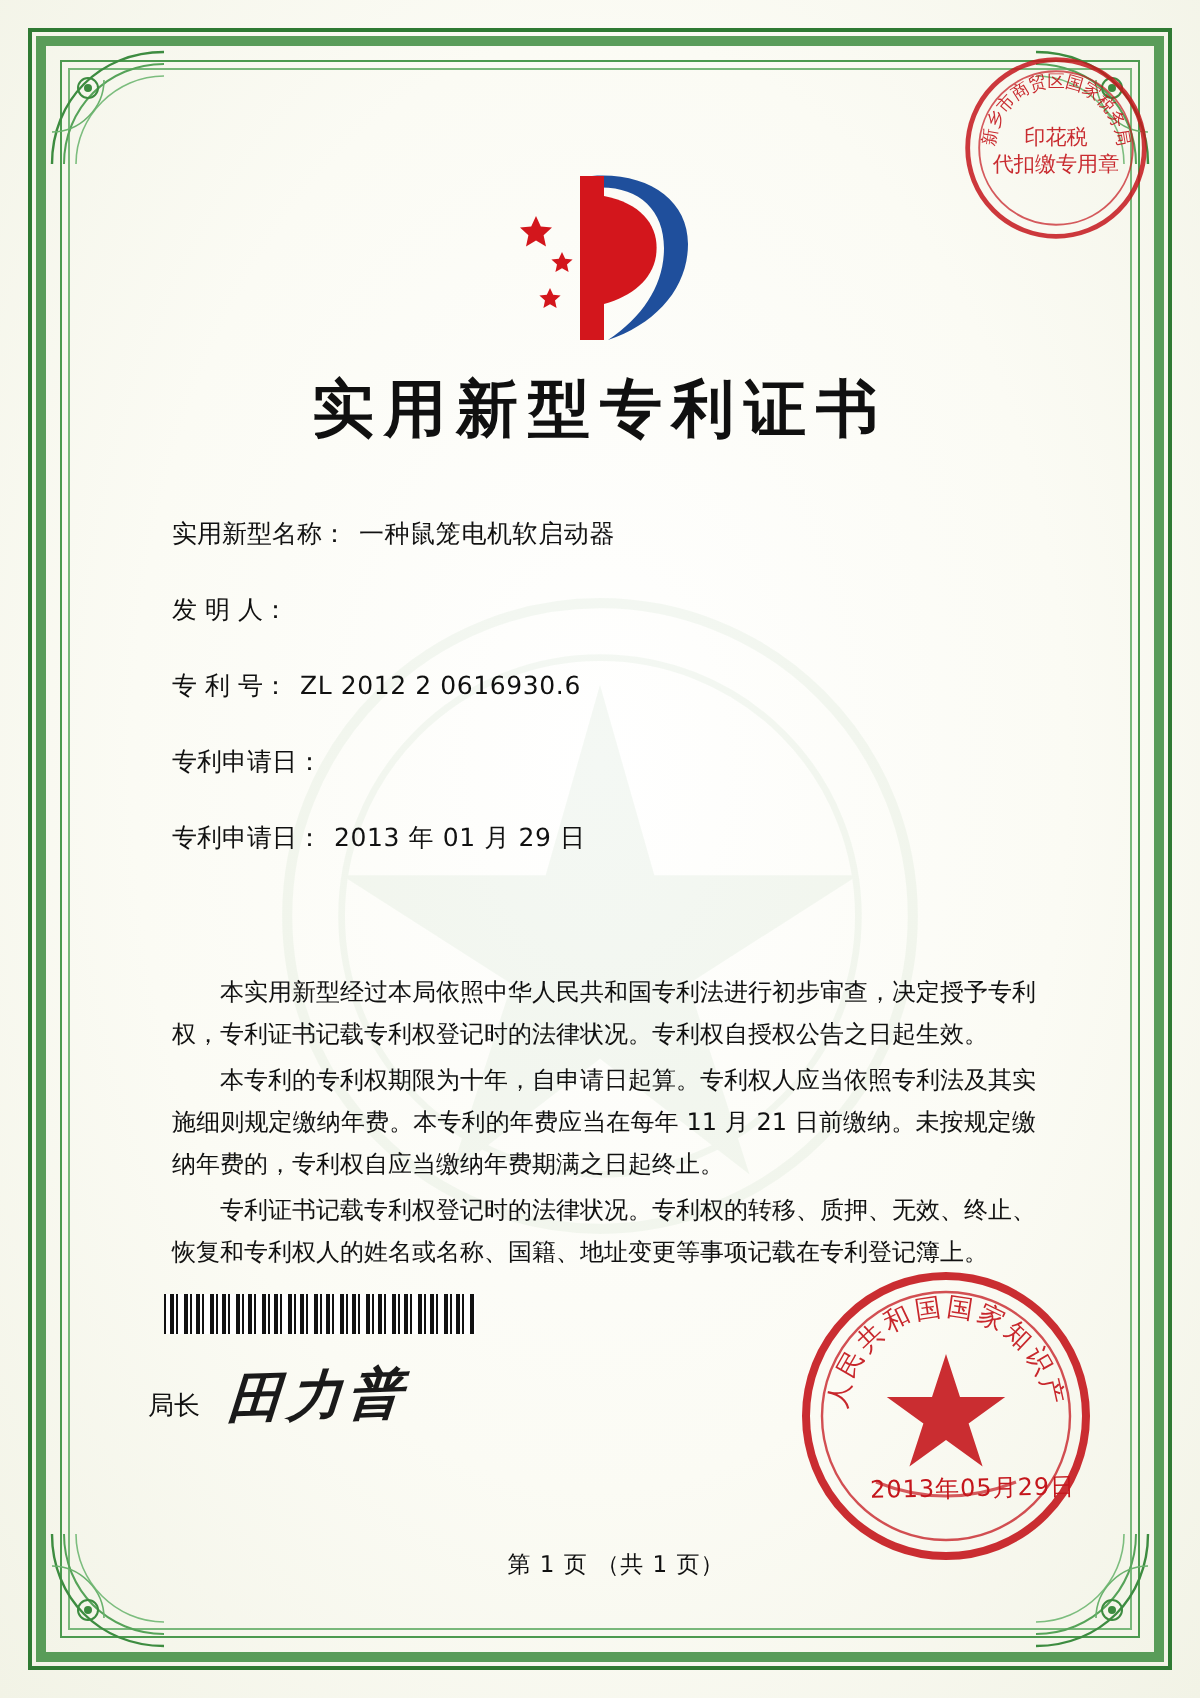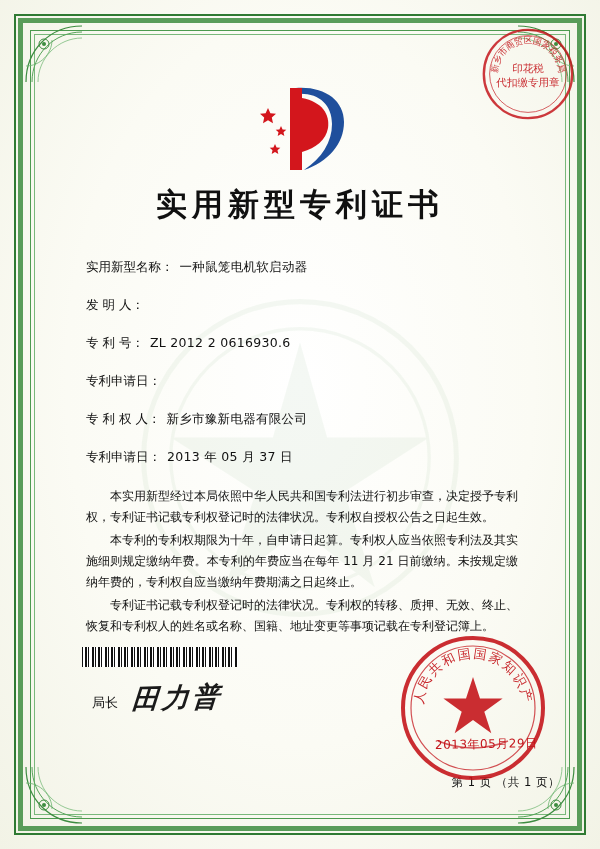"专 利 权 人：" div.field-row { html: <div> <span>专 利 权 人：</span> <span>新乡市豫新电器有限公司</span> </div> -> none }
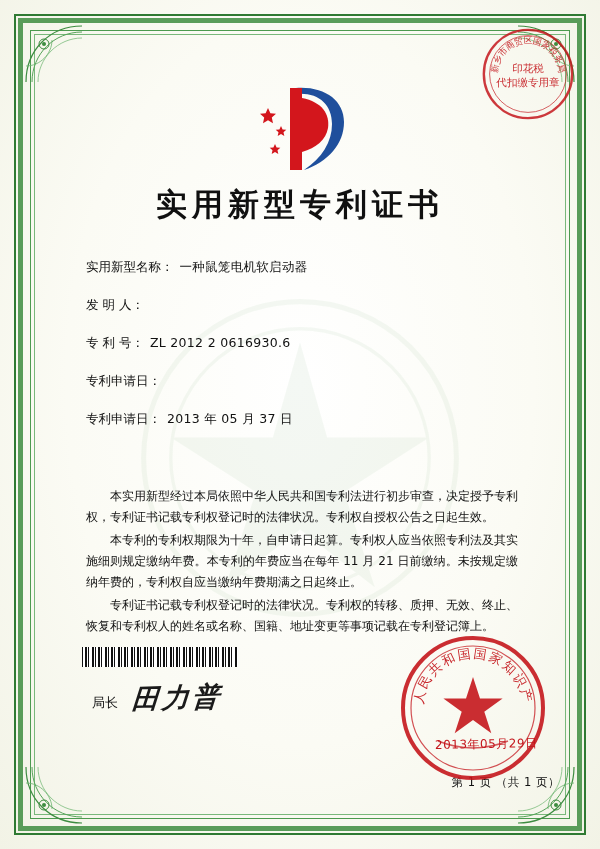"2013 年 05 月 37" span.field-value { text: 05 月 37 -> 01 月 29 }
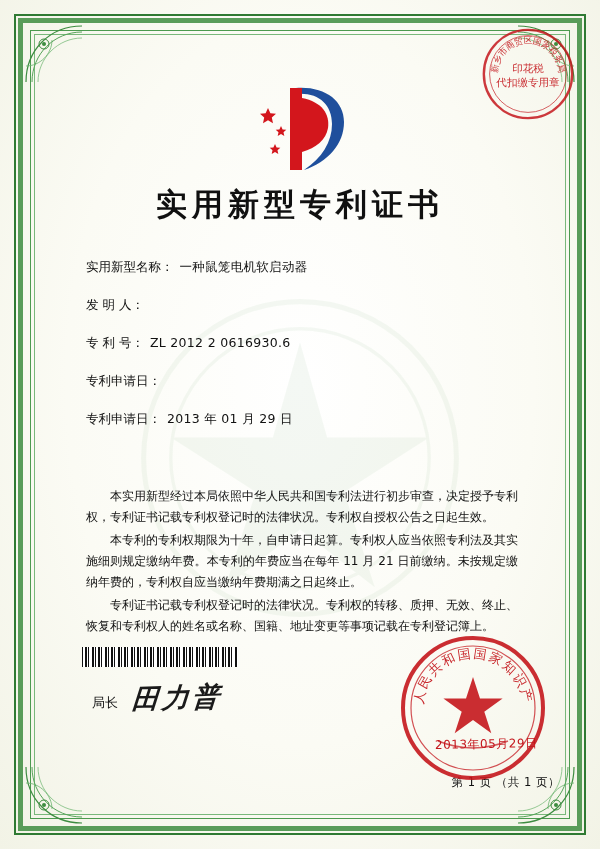"局长" .signature-line { left: 52px -> 34px }
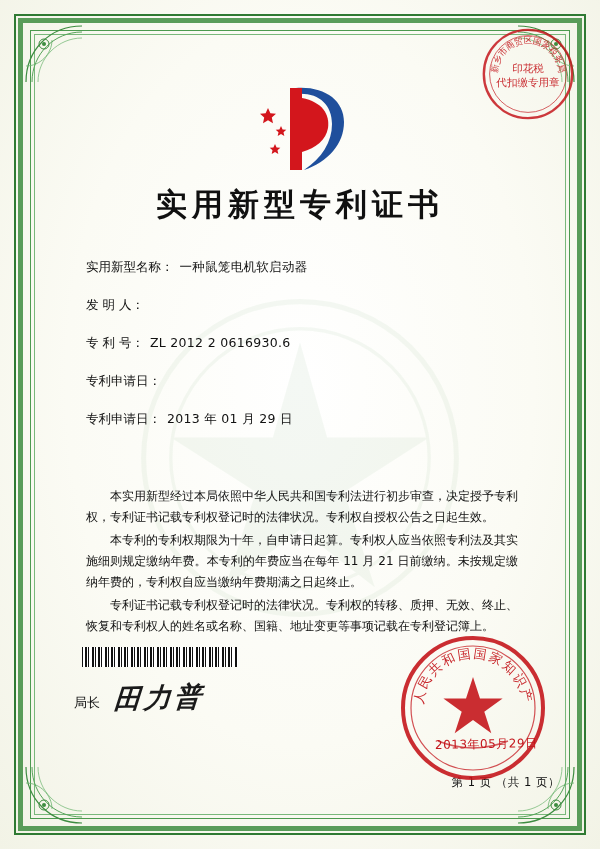"第 1 页 （共 1" .footer { text-align: right -> center }
